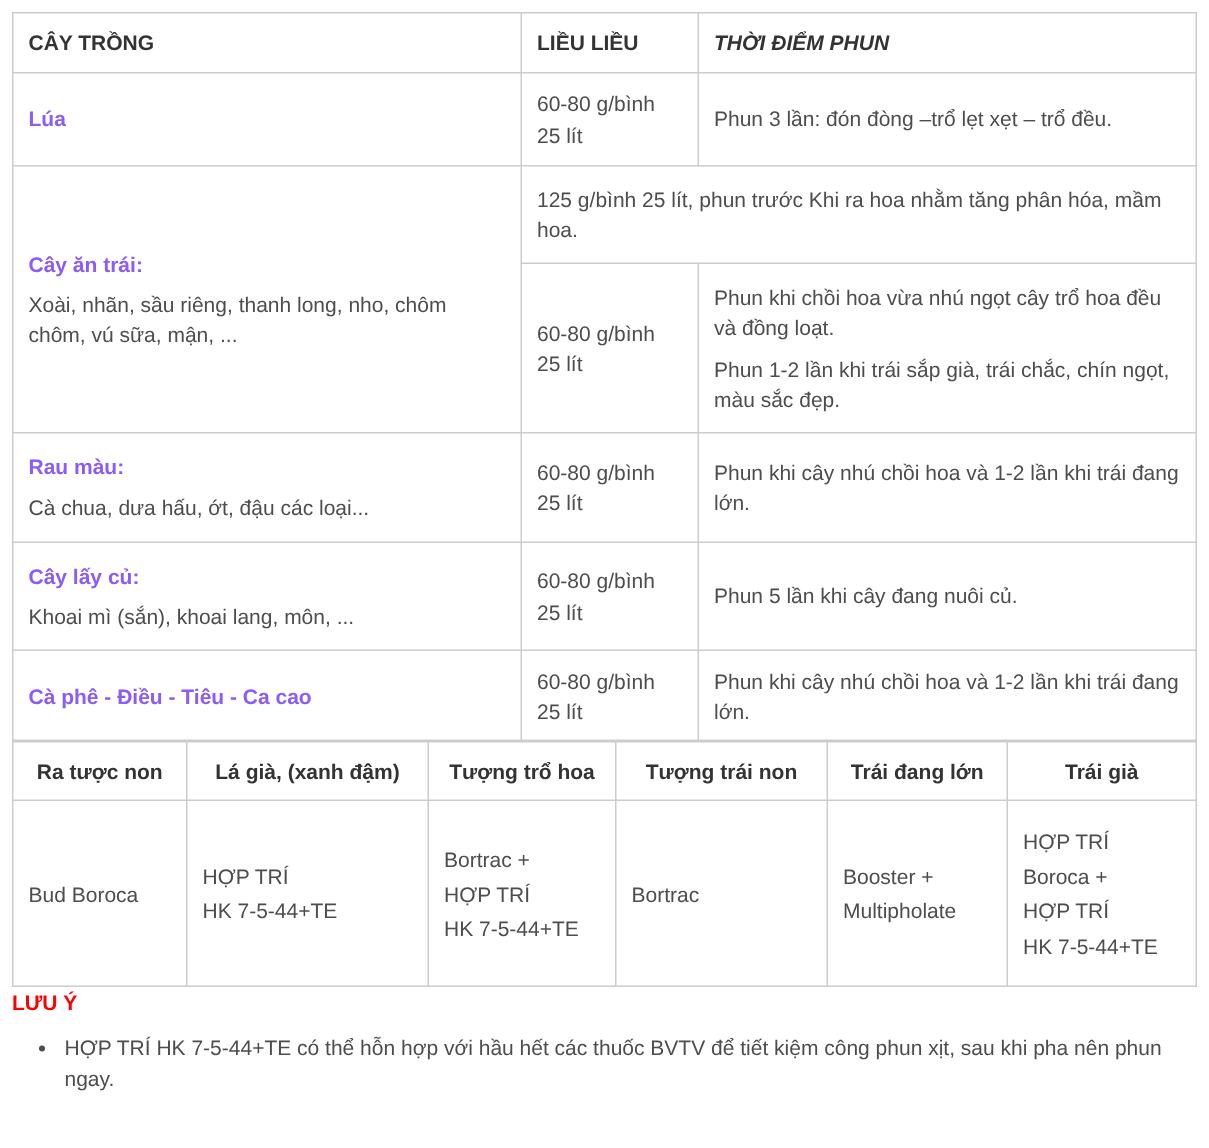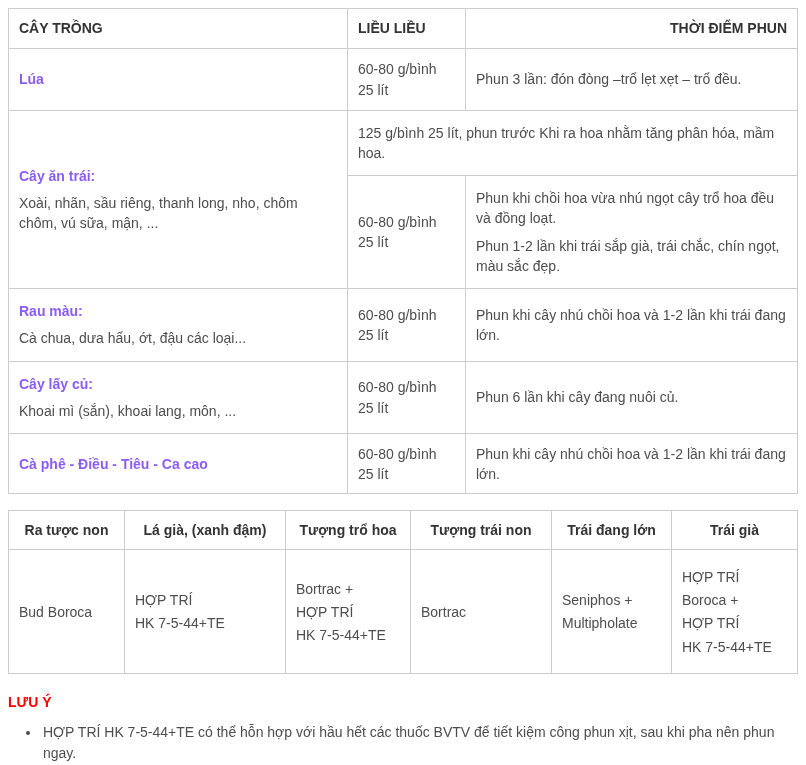"THỜI ĐIỂM PHUN" .t1 .th-center { font-style: none -> italic; text-align: right -> left }
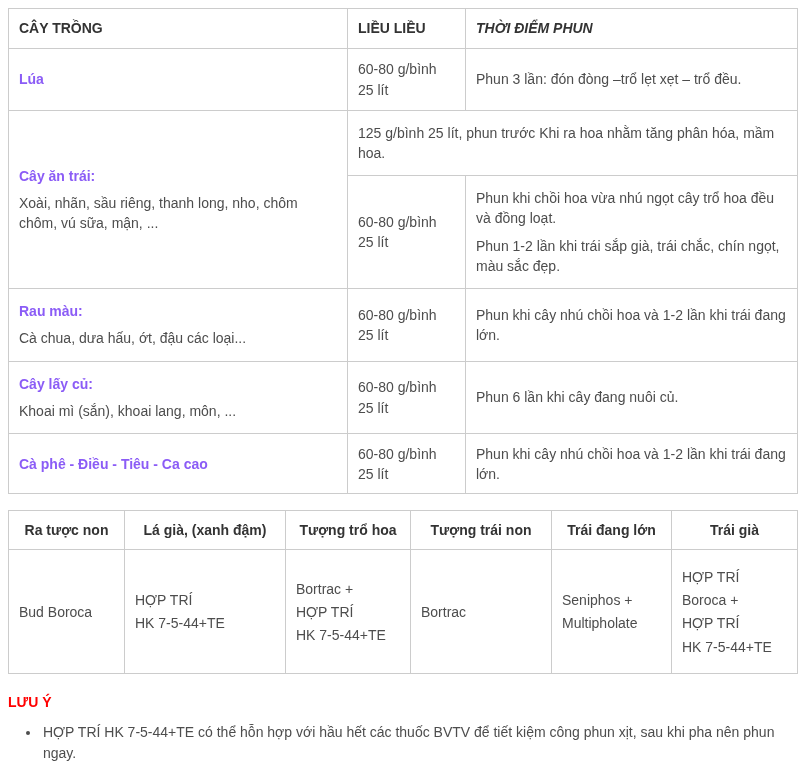"Phun 6 lần khi cây" td { text: 6 -> 5 }
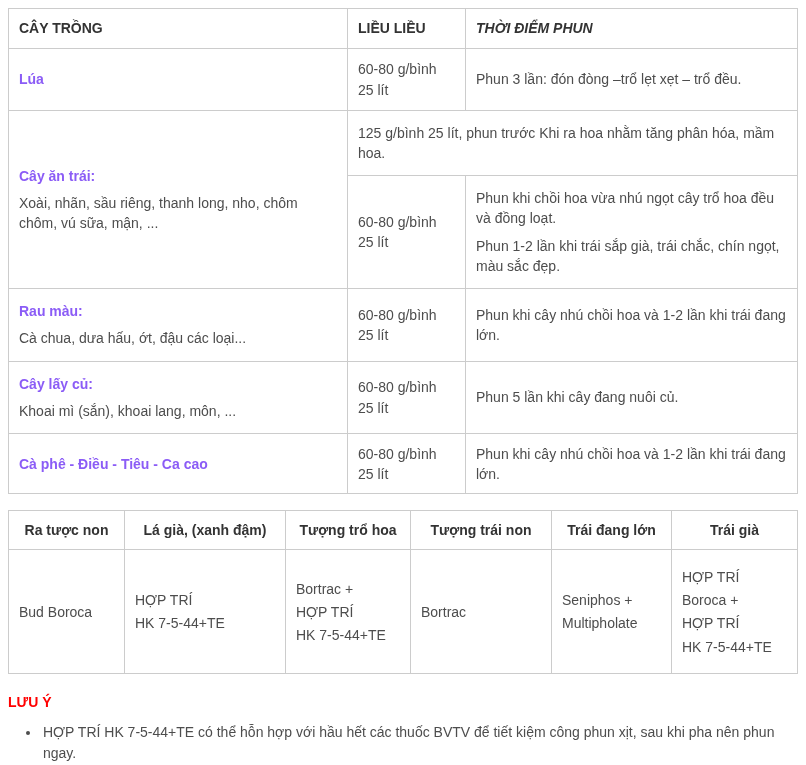"Ra tược non" .t2 { margin-top: 16px -> 0 }
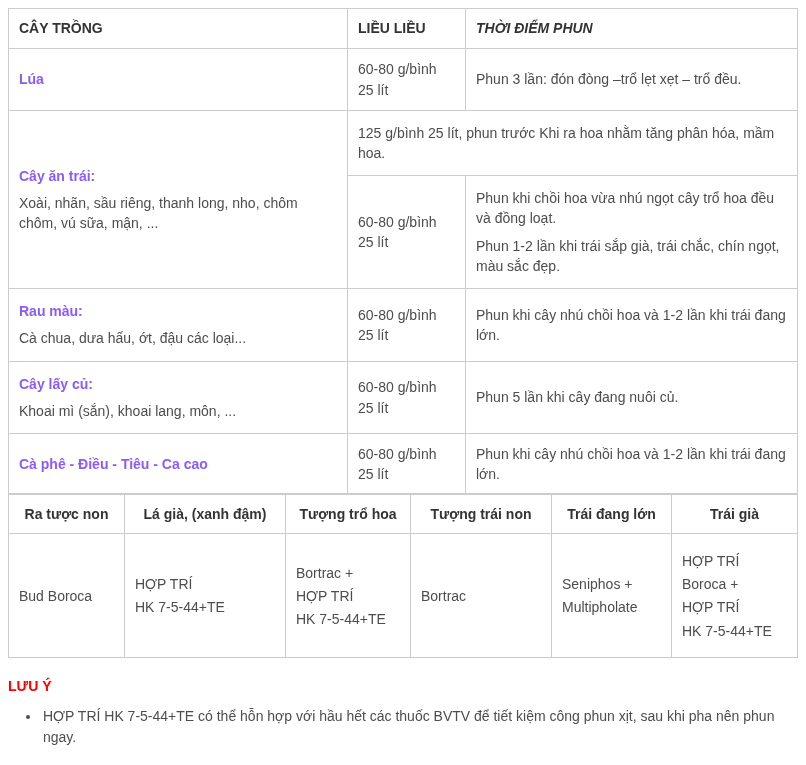"Seniphos +" p { text: Seniphos -> Booster }
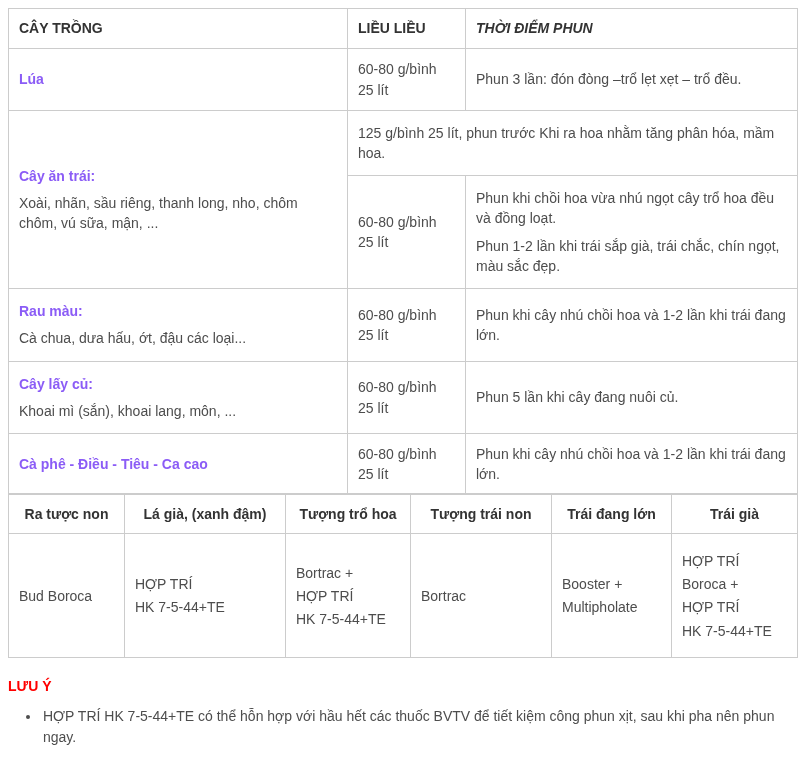"LƯU Ý" .notes-heading { margin: 20px 0 2px 0 -> 2px 0 2px 0 }
